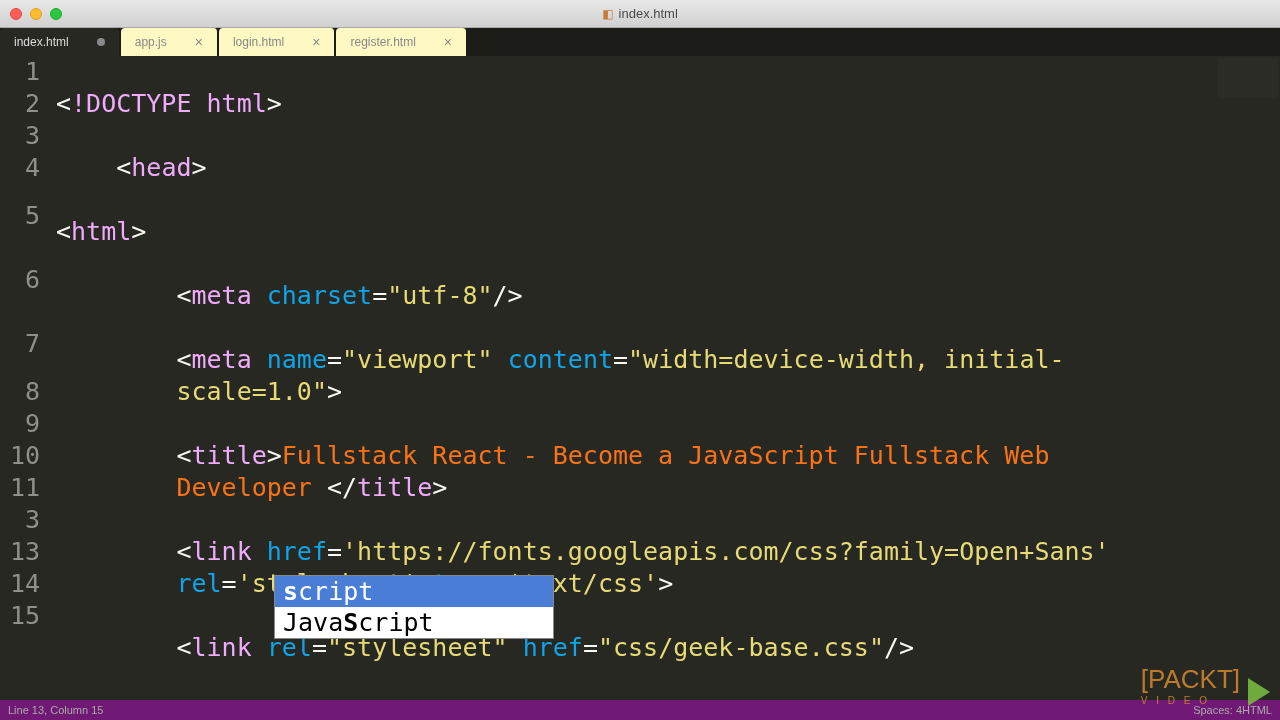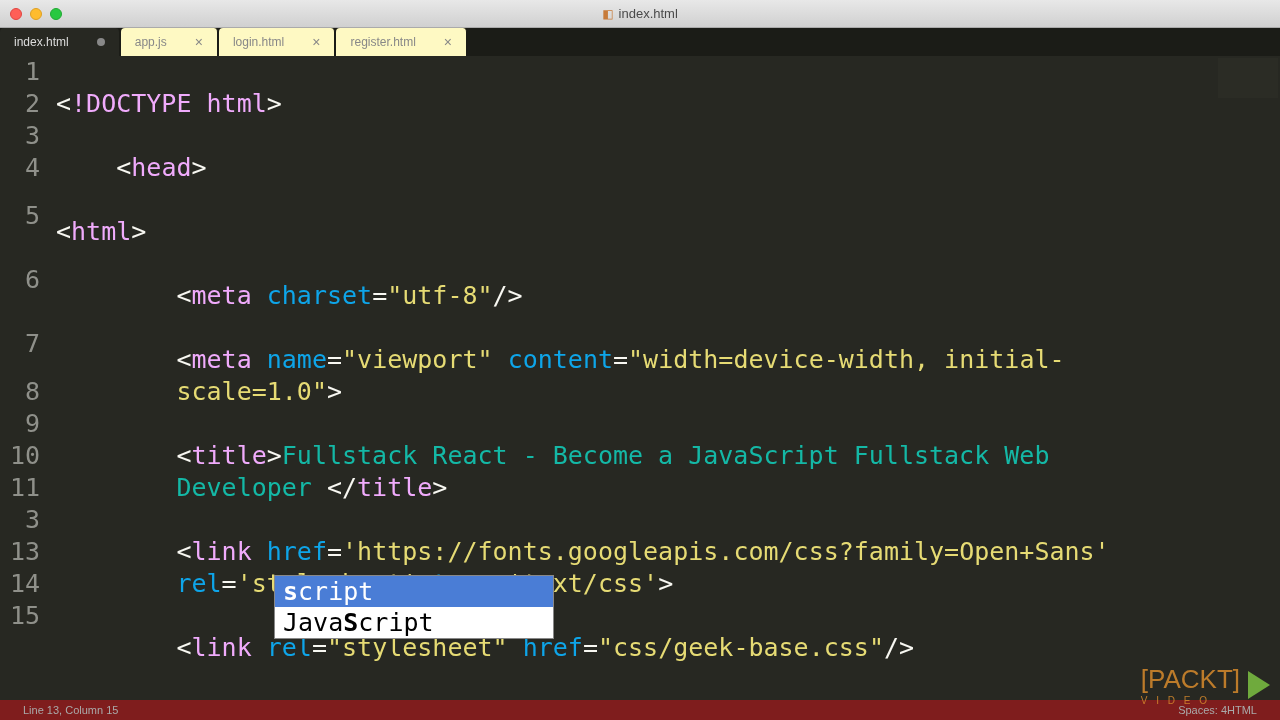"Fullstack React - Become a" .text { color: #14b8a6 -> #f97316 }
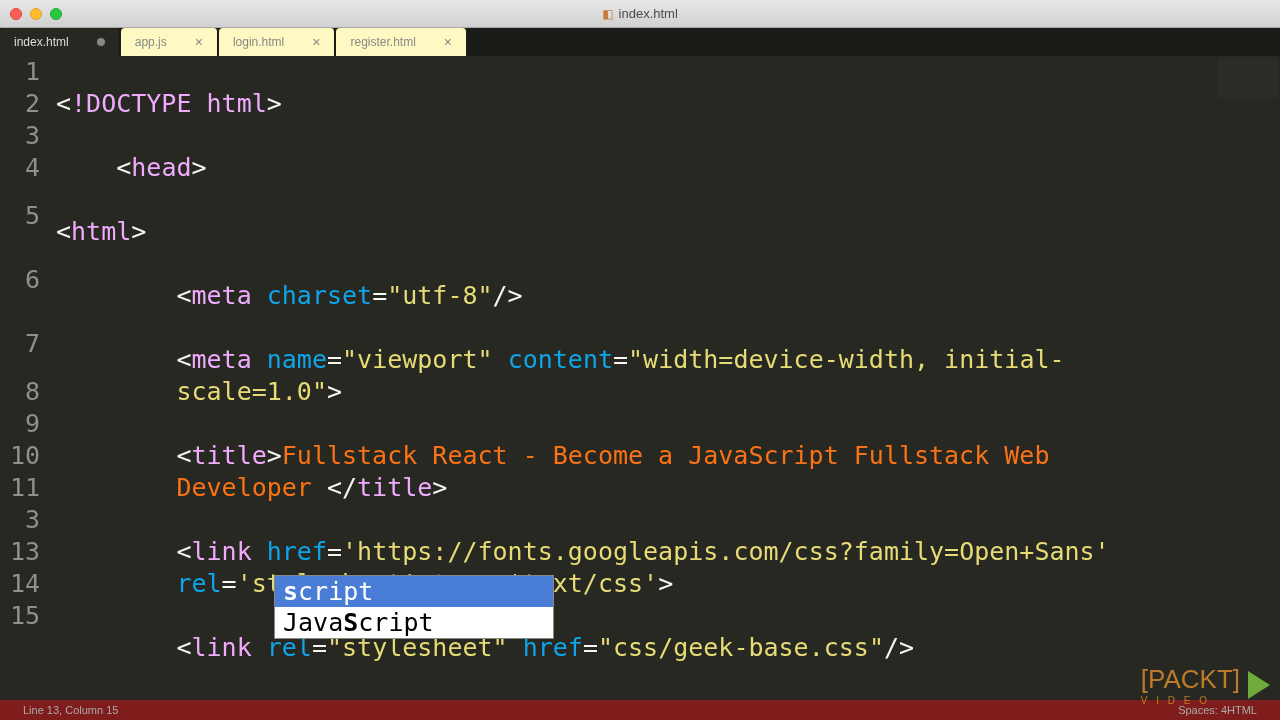"[PACKT]" .watermark { align-items: center -> flex-end }
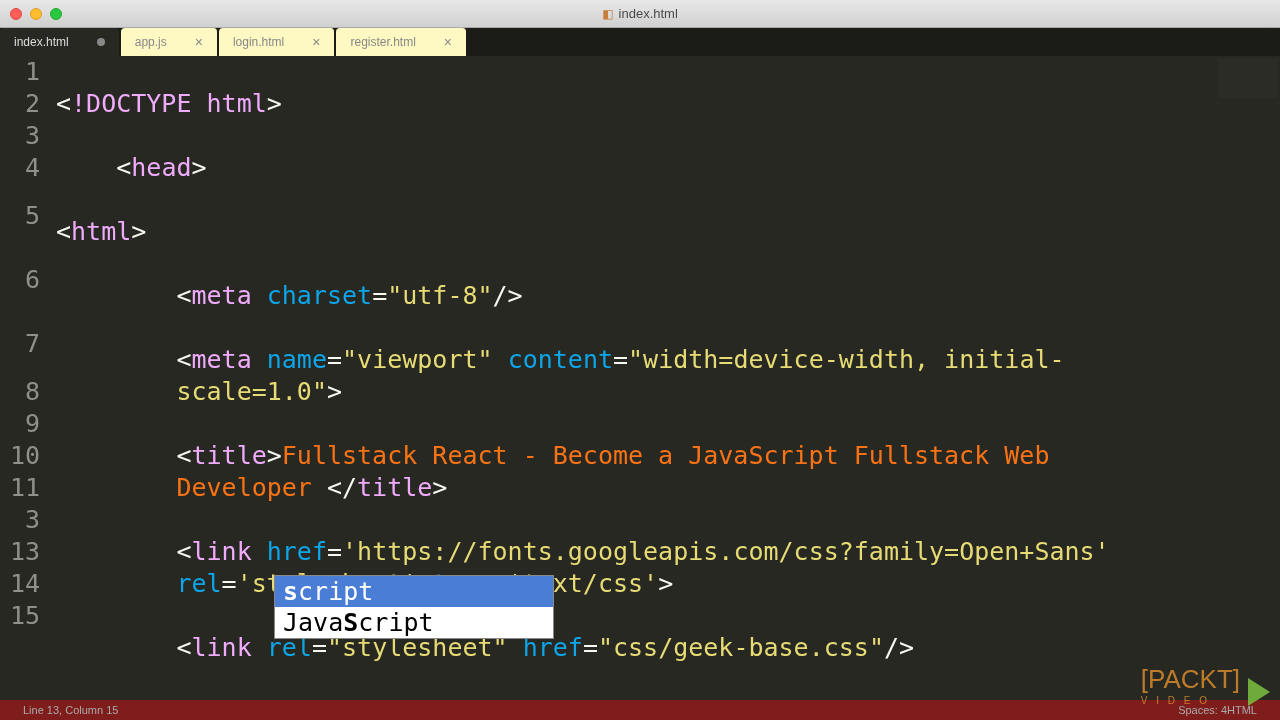"Line 13, Column 15" .statusbar { background: #7f1d1d -> #701a75; padding: 0 23px -> 0 8px }
